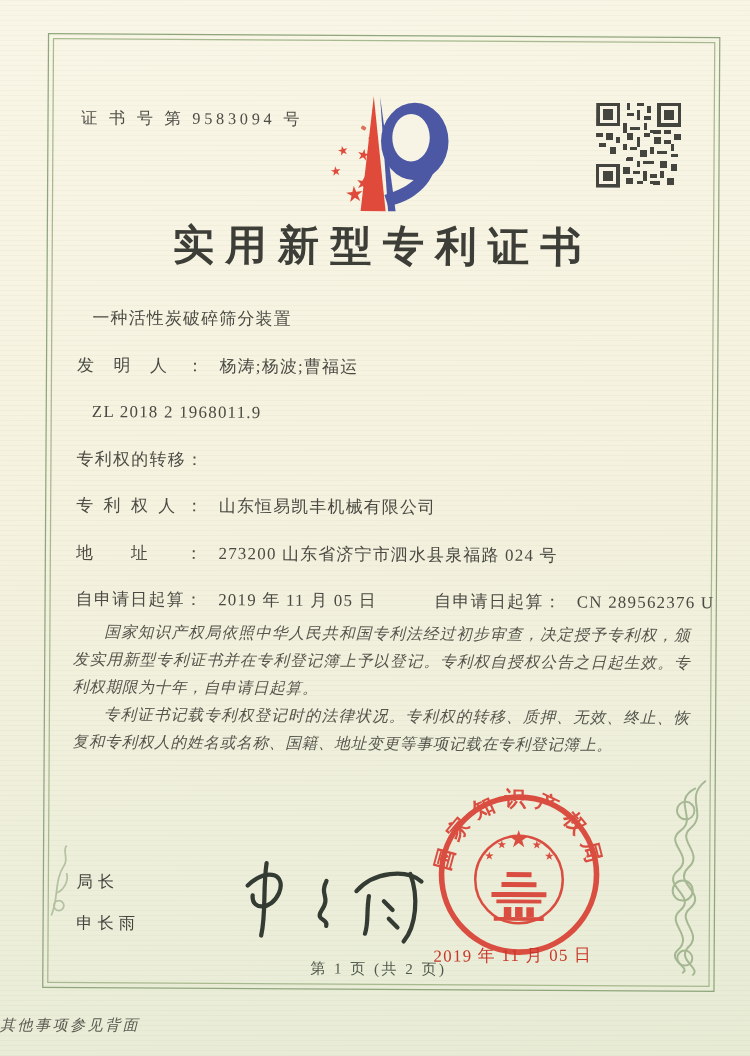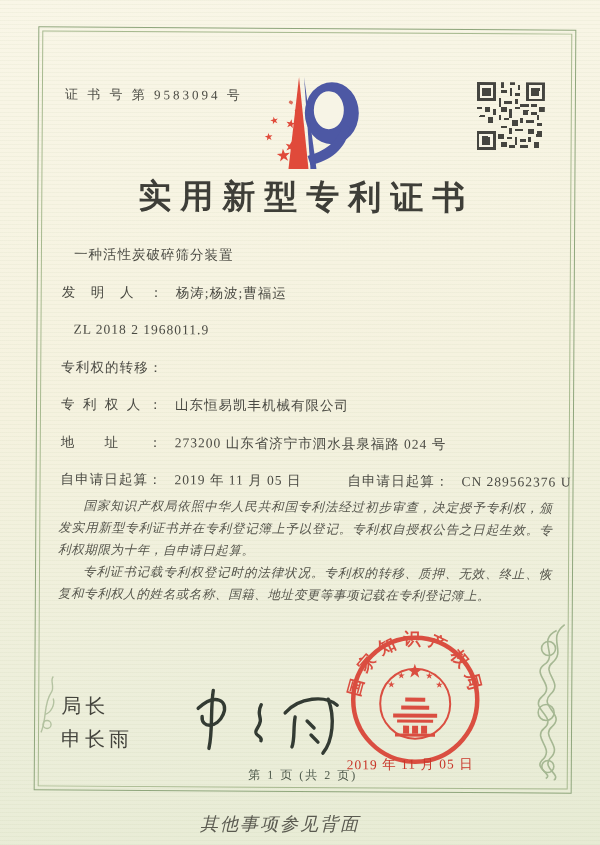"局长" .director { font-family: Liberation Serif, serif -> Liberation Mono, monospace; font-size: 20px -> 13px }
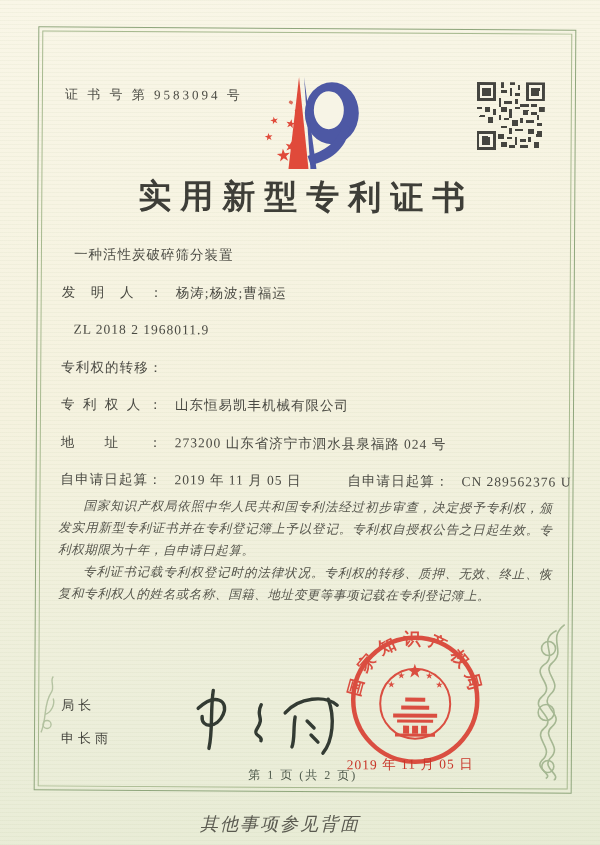"其他事项参见背面" .back-note { font-size: 18px -> 12px; text-align: center -> left }
